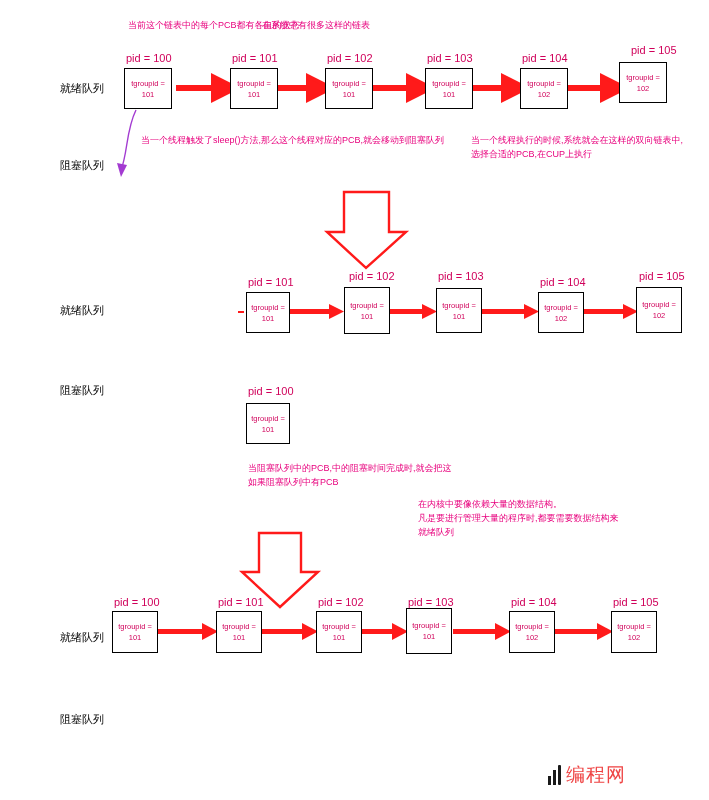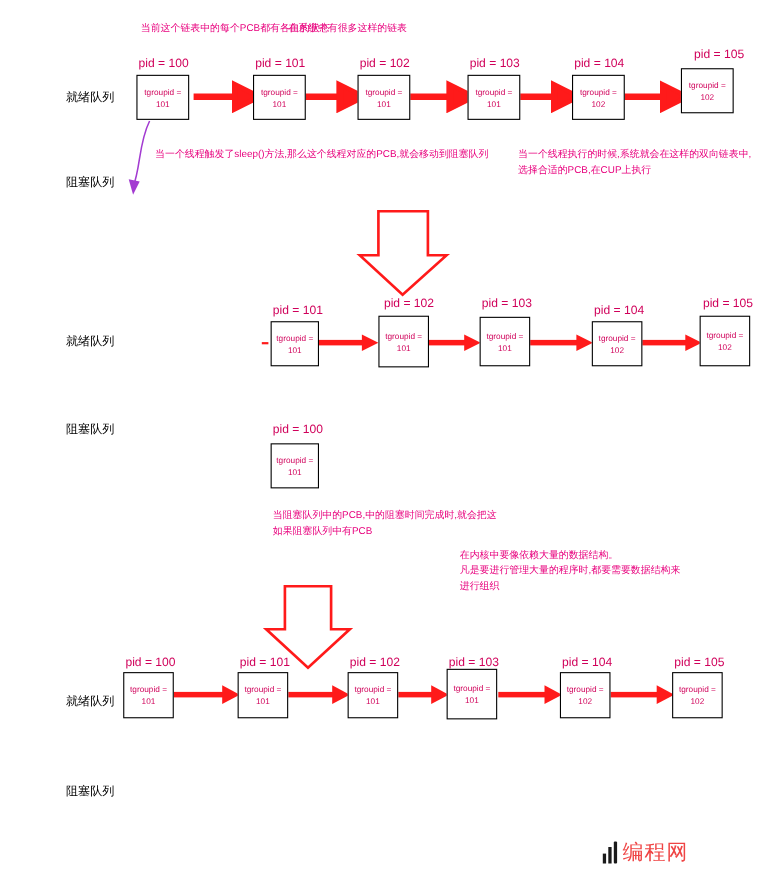"在内核中要像依赖大量的数据结构。" div.note { text: 进行组织 -> 就绪队列 }
